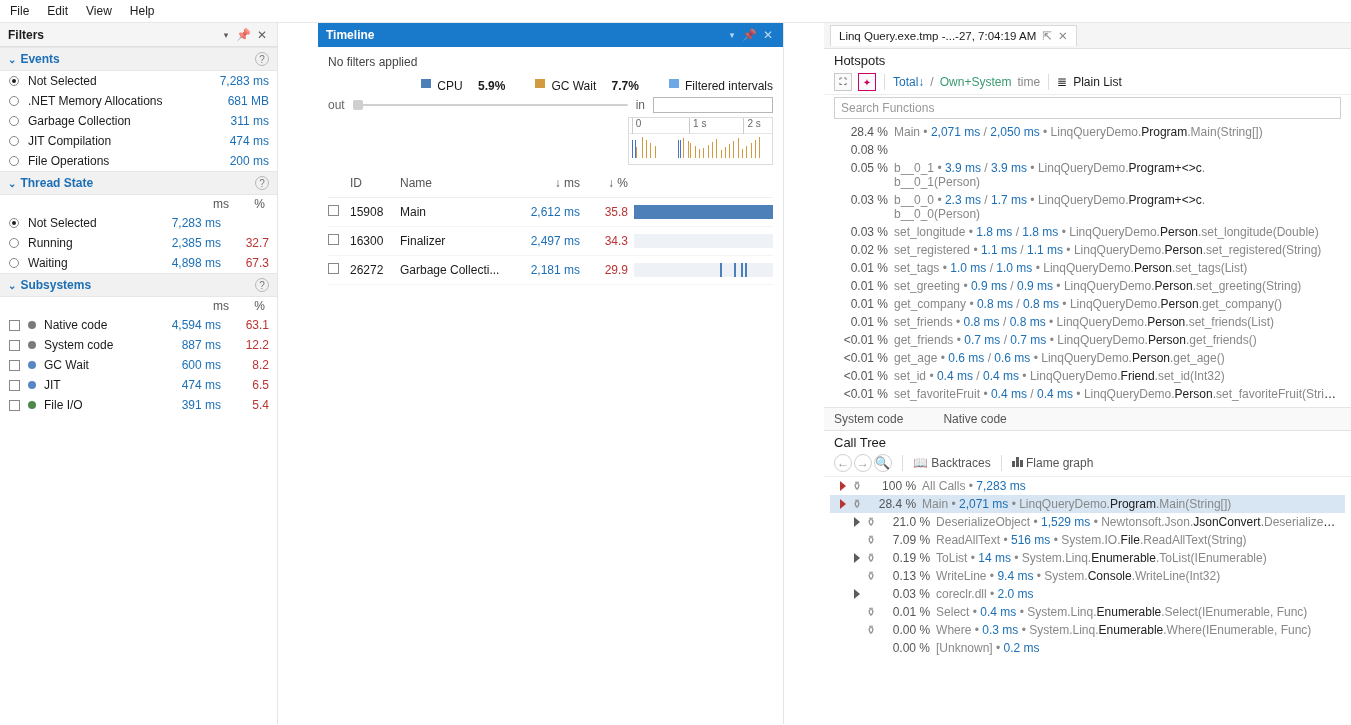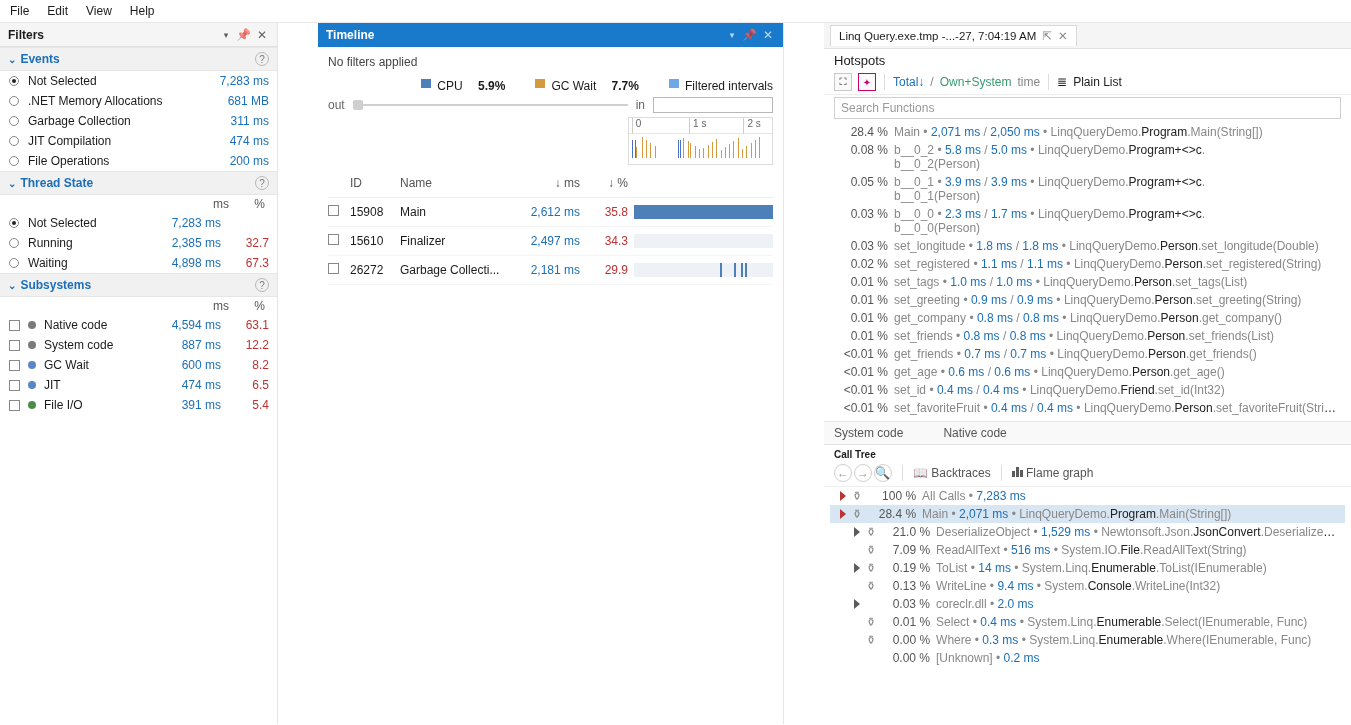"b__0_2 • 5.8 ms /" span.hs-text { html: <span> <span><main>b__0_2 <span>•</span> <span>5.8 ms</span> <span>/</span> <span>5.0 ms</span> <span>•</span> <span>LinqQueryDemo.</span><span>Program+&lt;&gt;c</span><span>.<main>b__0_2(Person) </main></span></main></span></span> -> none }
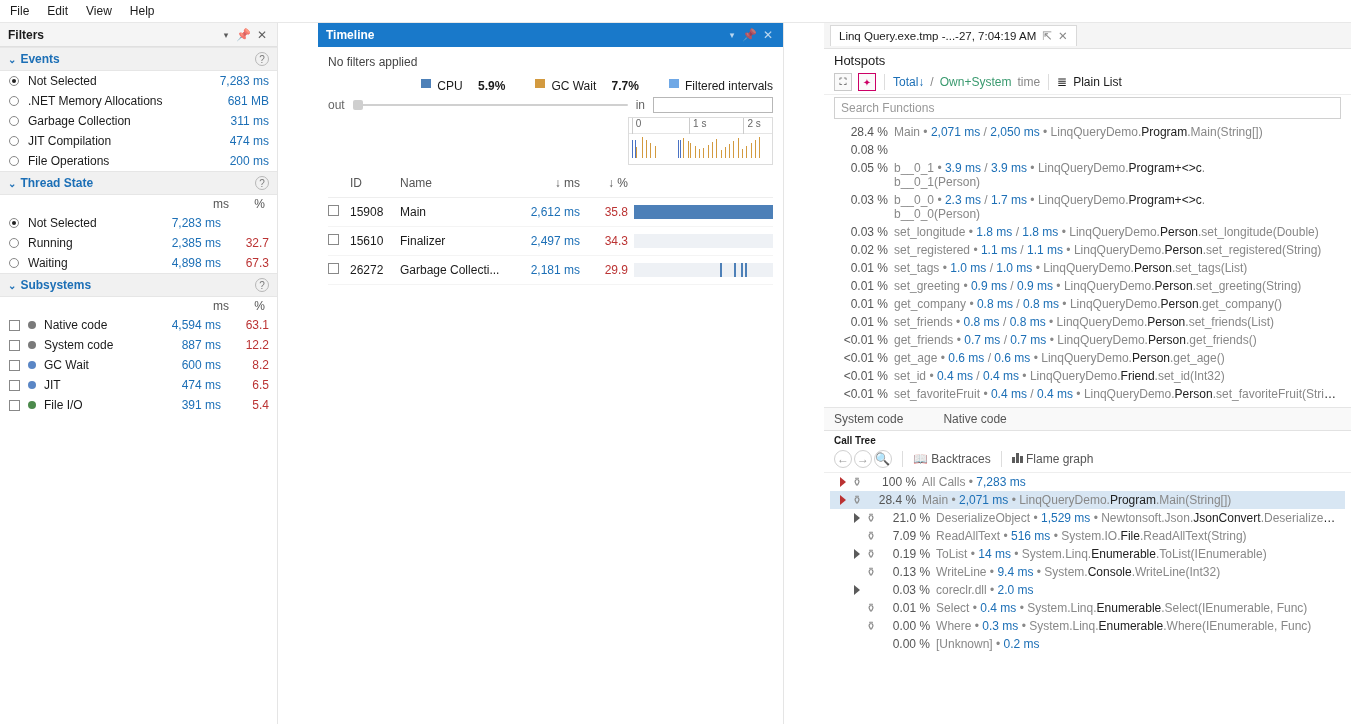"15610" span.tl-col-id { text: 15610 -> 16300 }
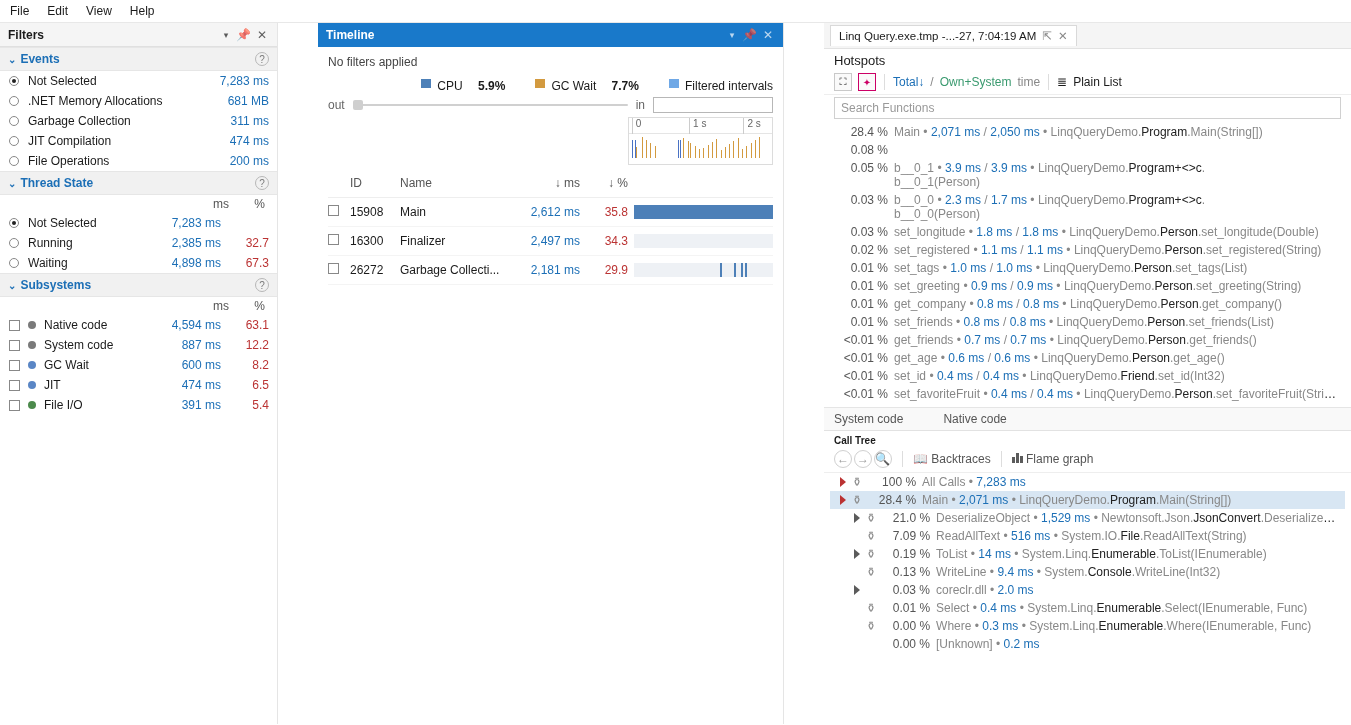"Call Tree" .calltree-title { font-size: 10px -> 13px; font-weight: bold -> none }
